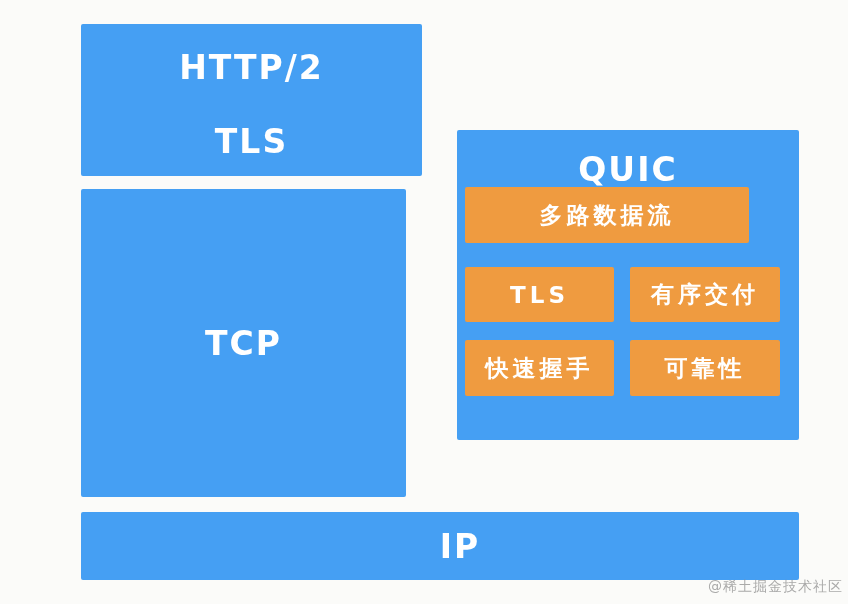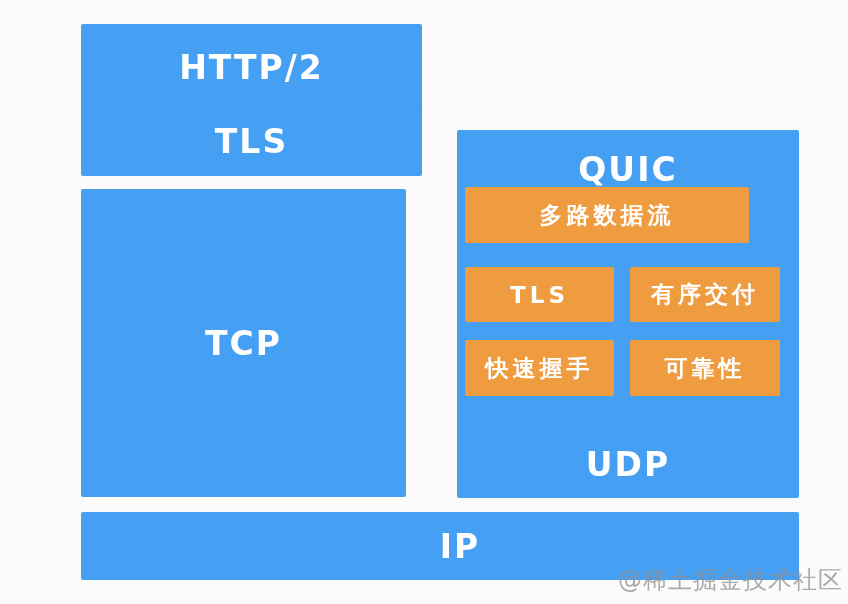"UDP" div.box { html: <div> <span>UDP</span> </div> -> none }
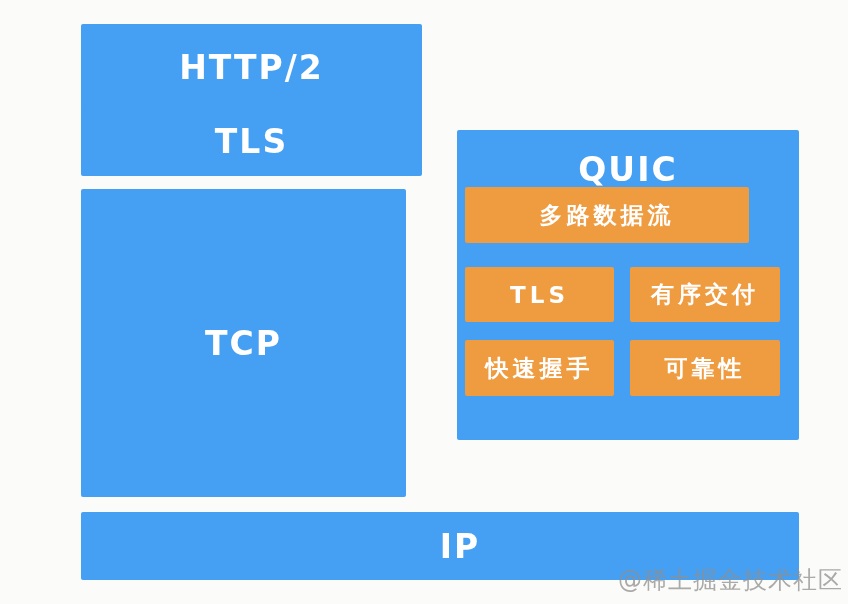"@稀土掘金技术社区" .watermark { font-size: 24px -> 14px }
